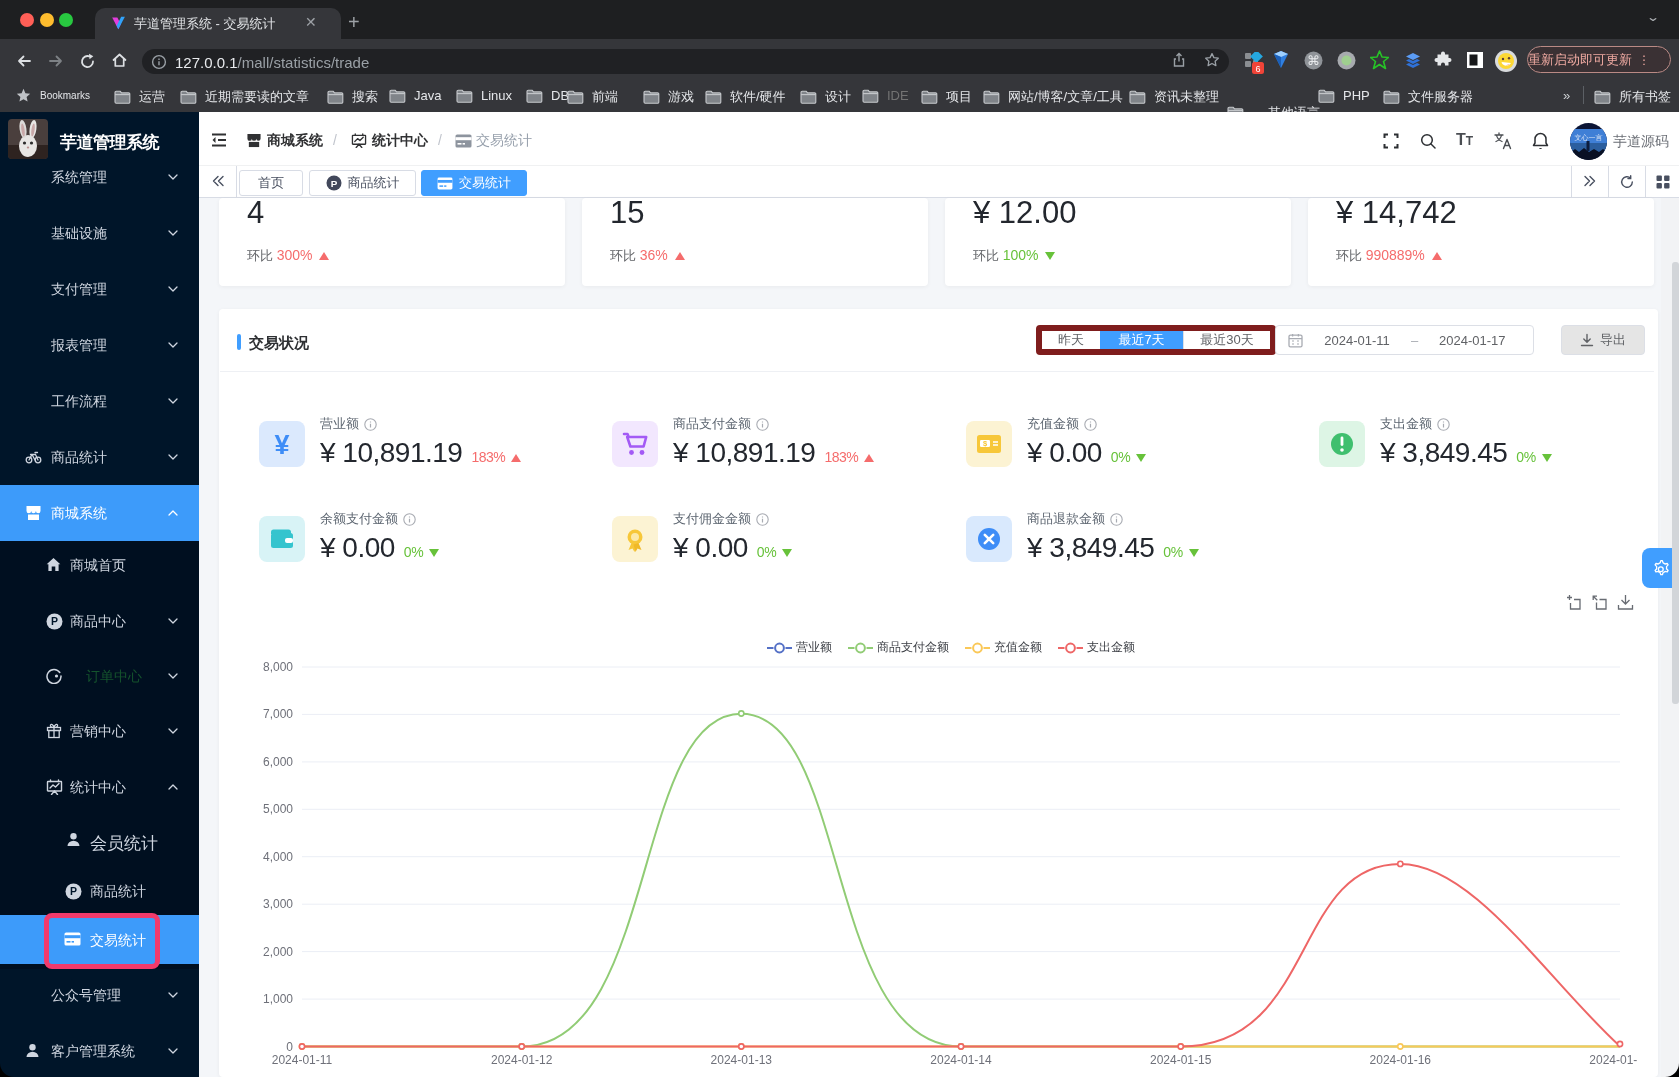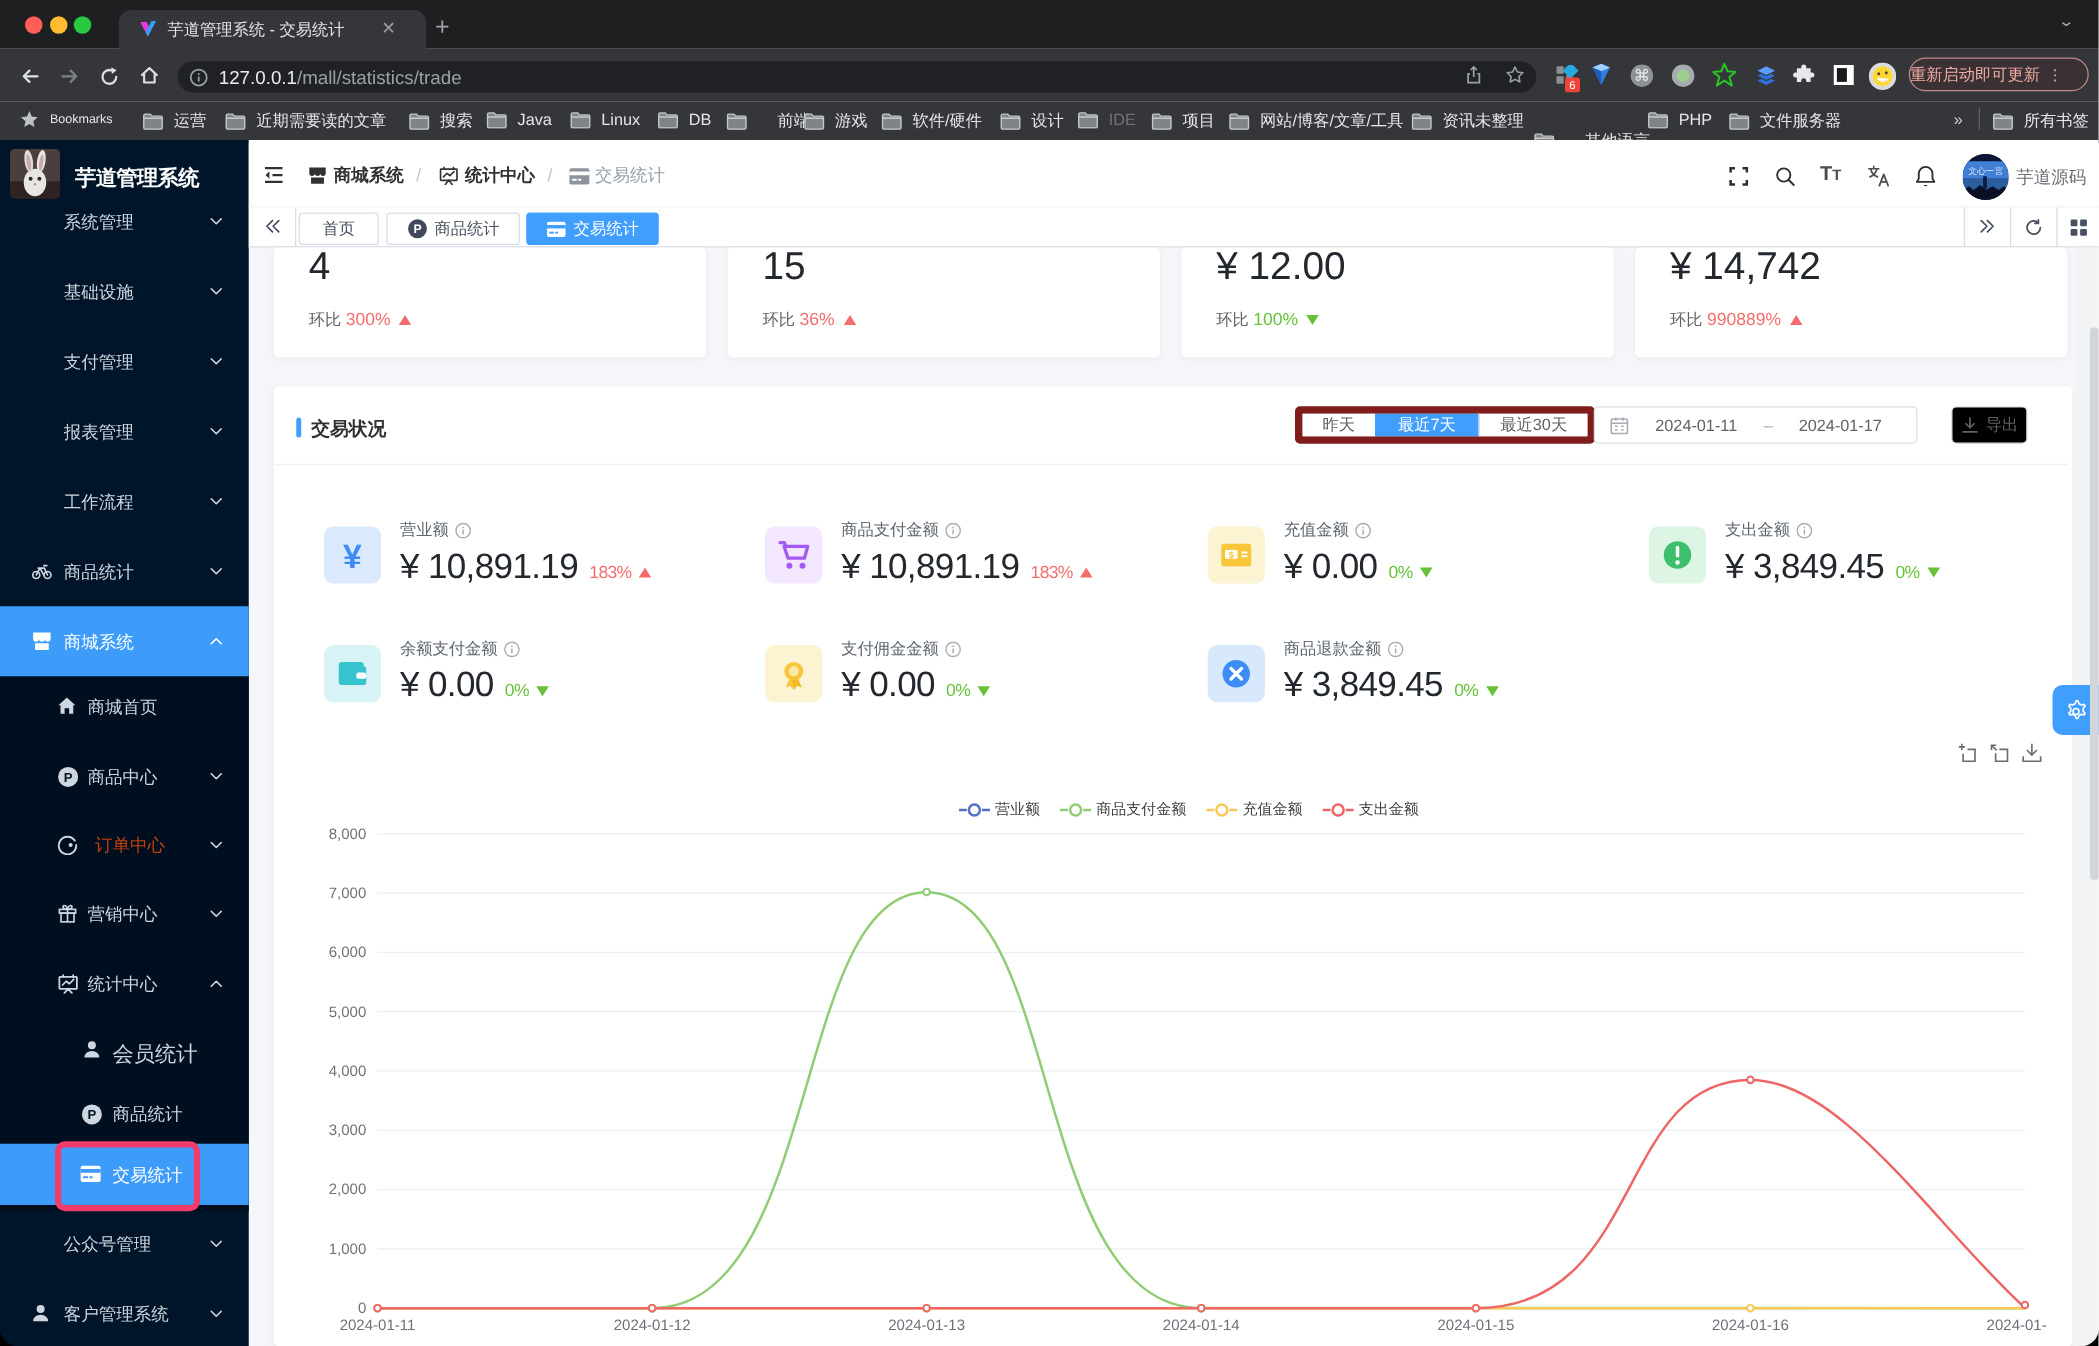"前端" div.a { gap: 24px -> 8px; left: 581px -> 567px }
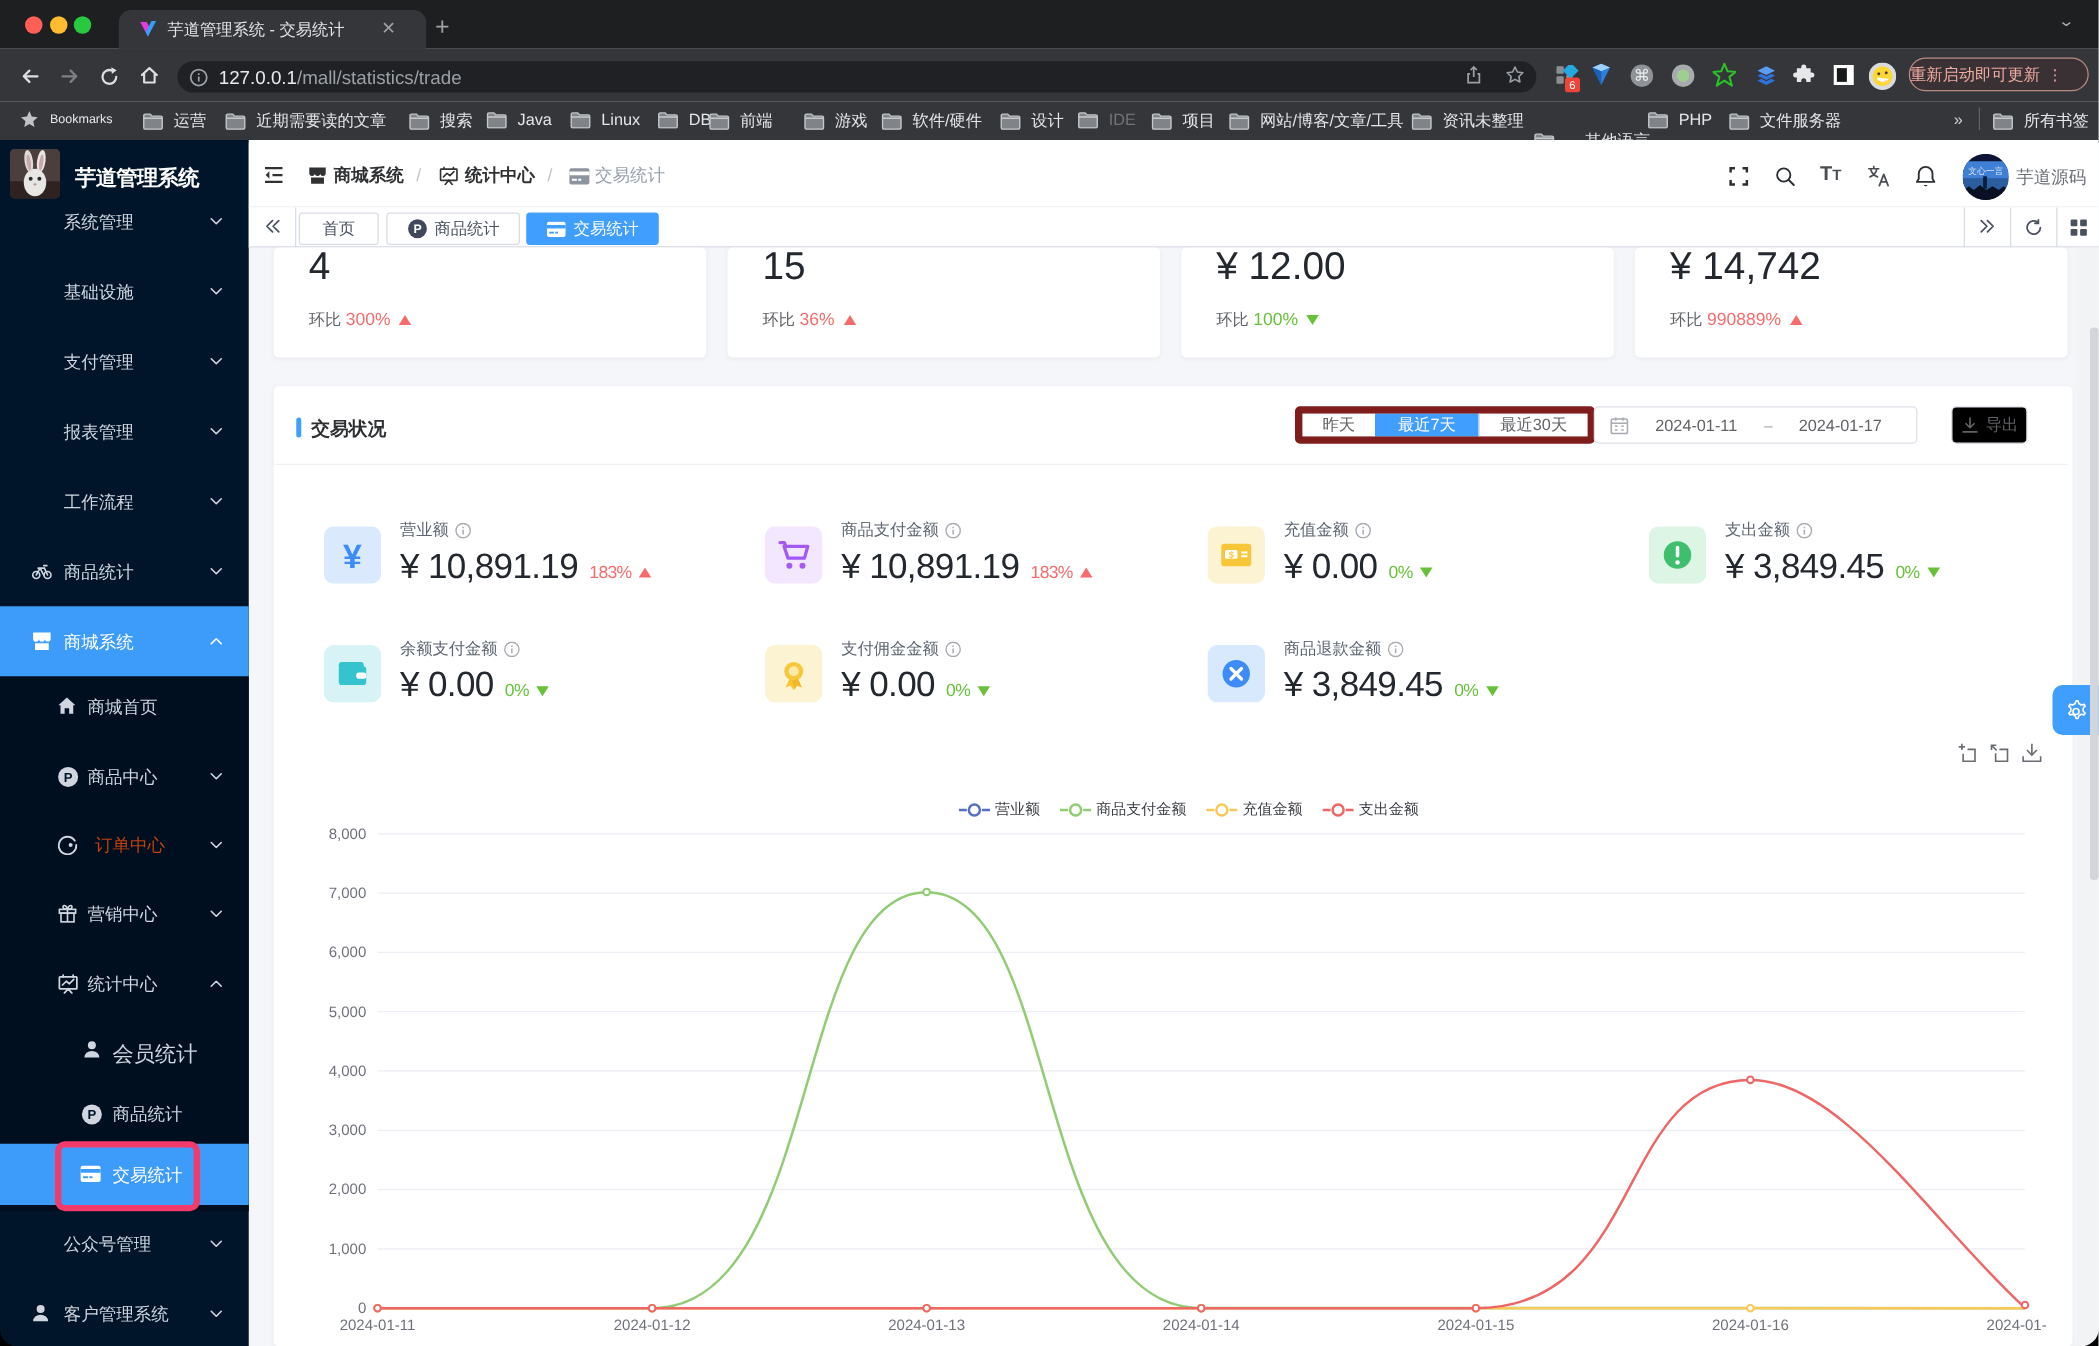"导出" div.a { background: #000000 -> #e5e5e5; width: 61px -> 84px }
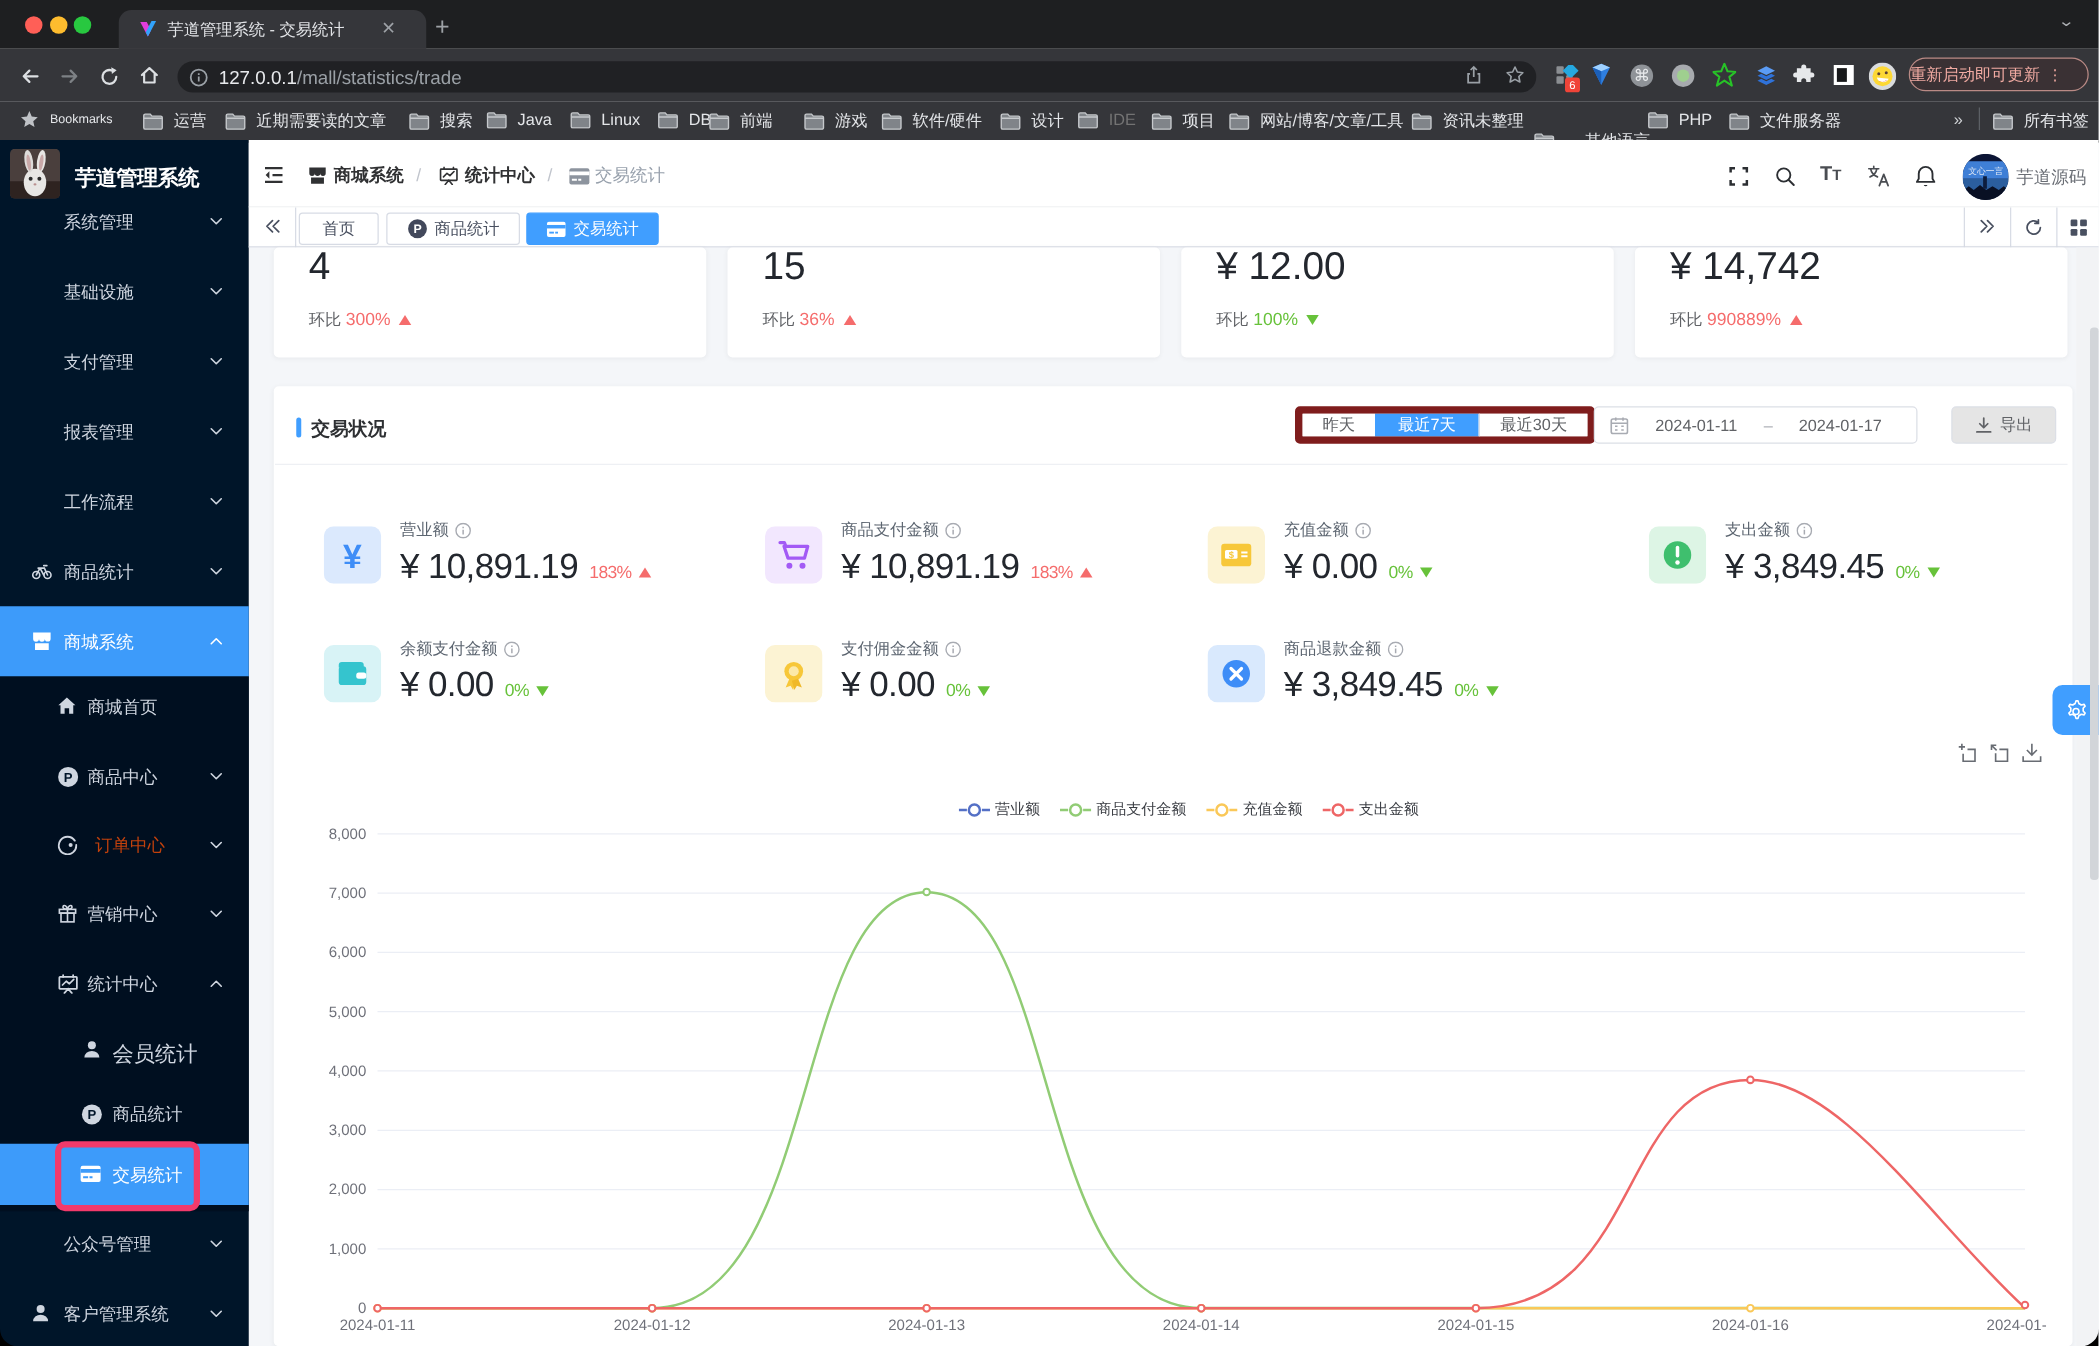"订单中心" div.a { color: #c2410c -> #14532d; left: 76px -> 86px }
